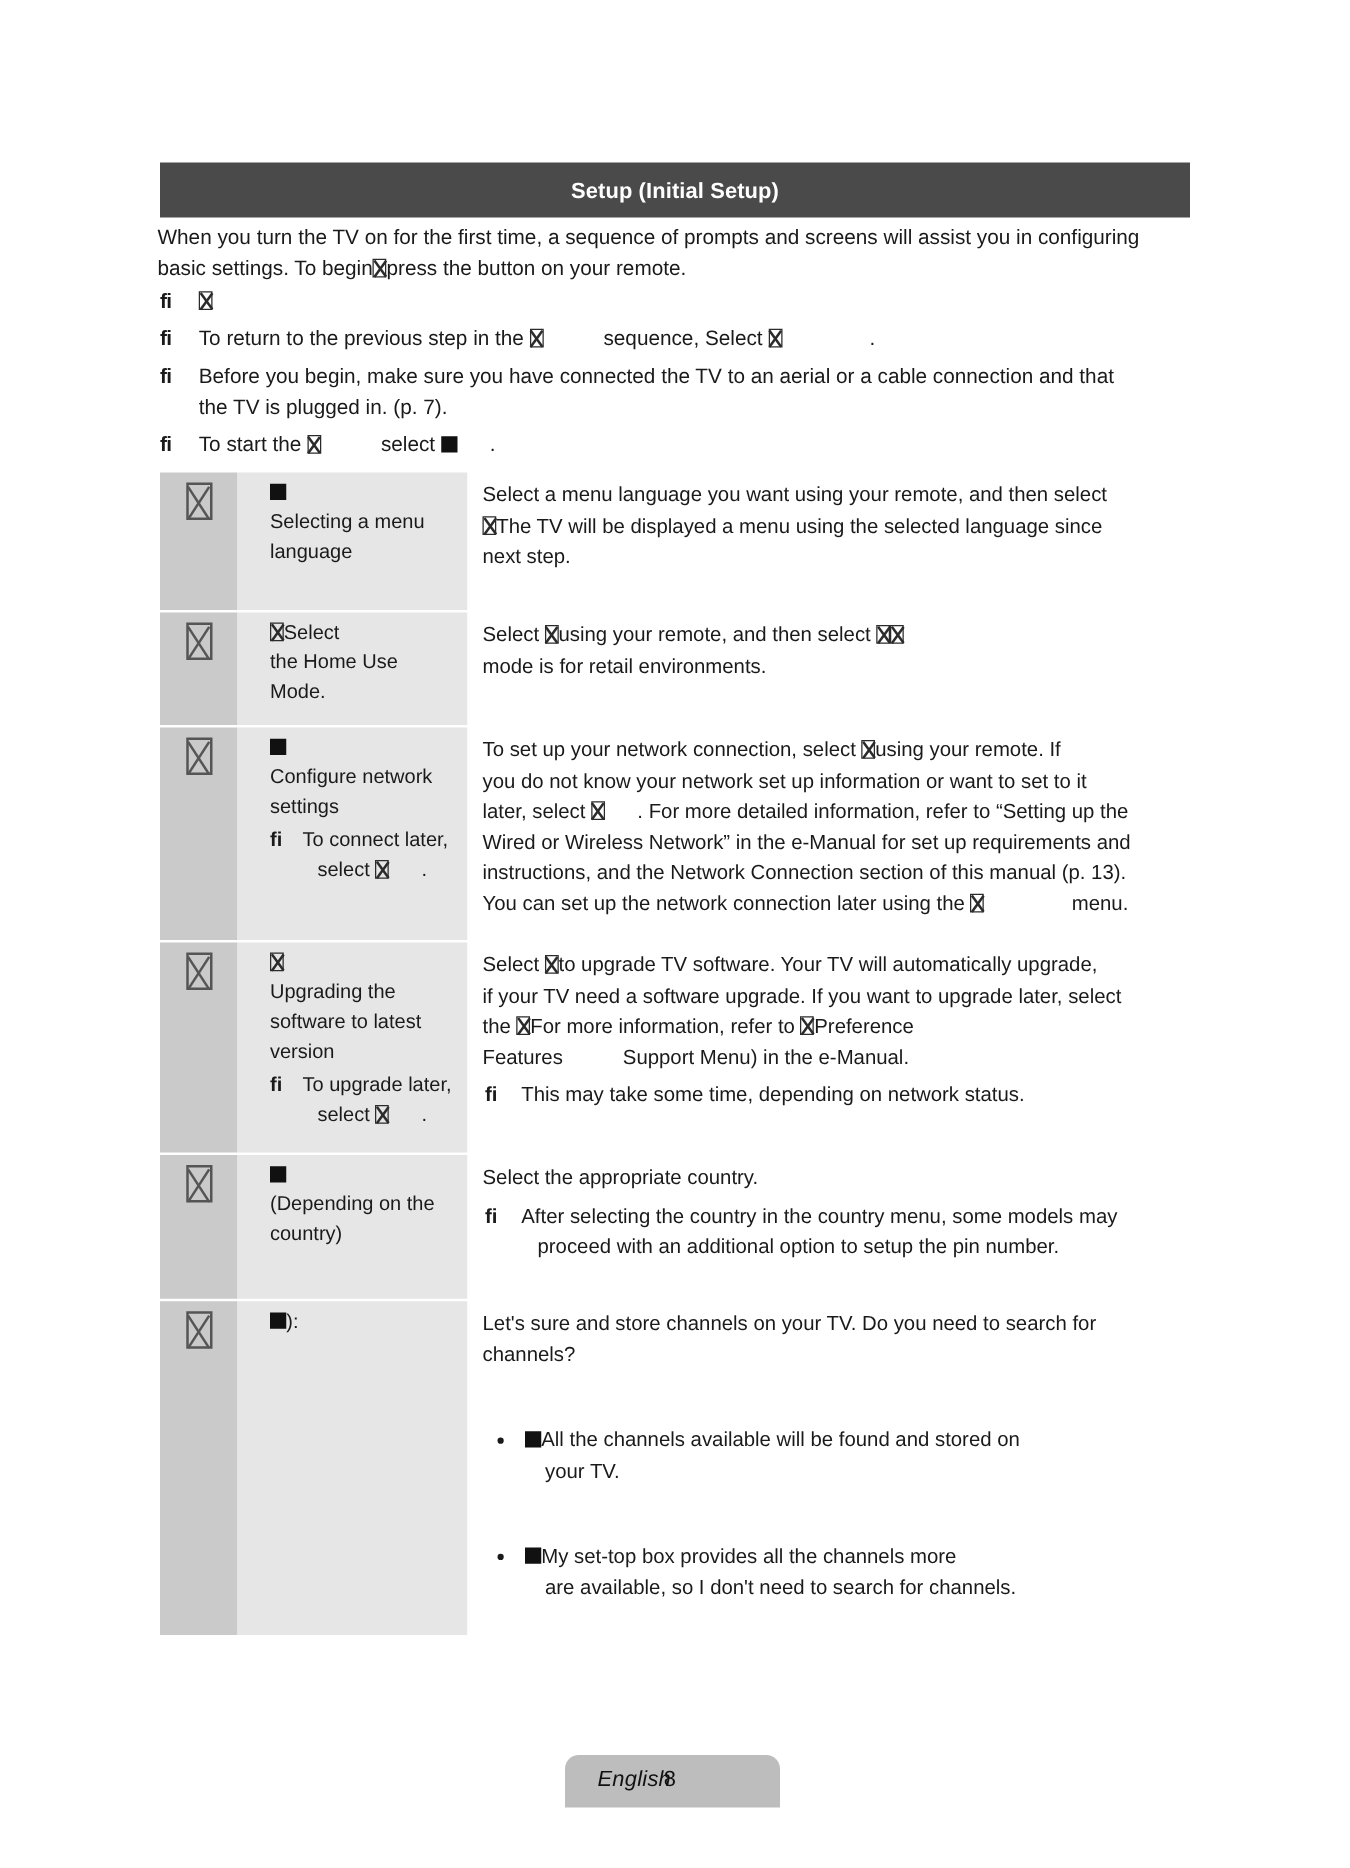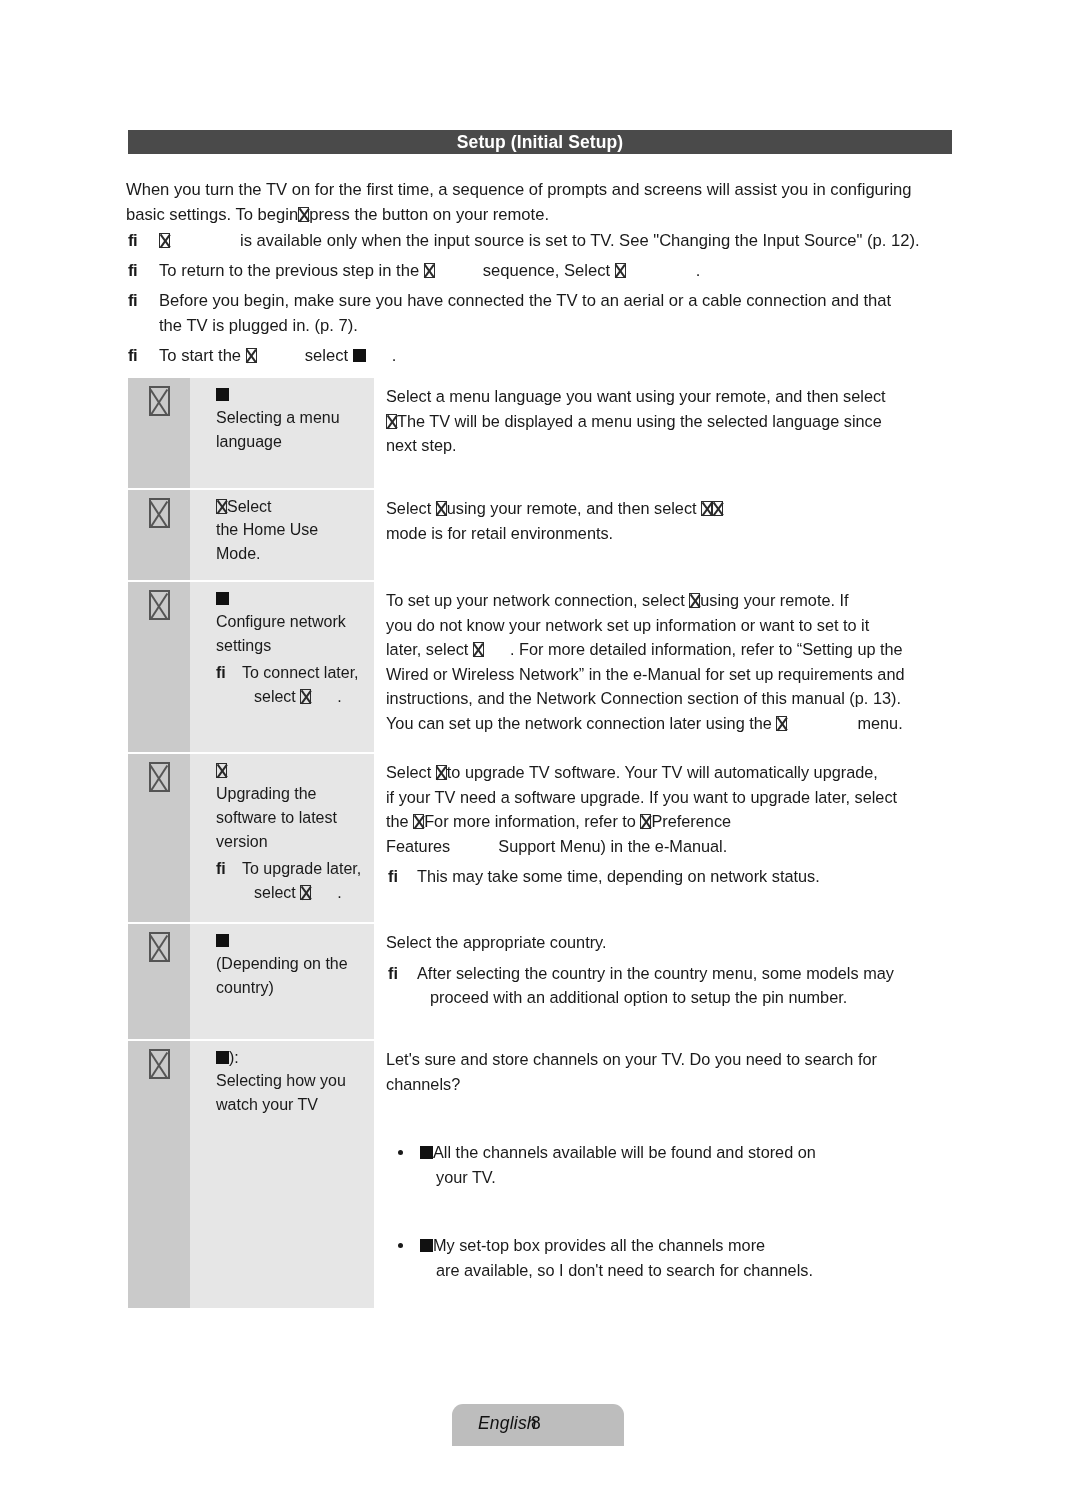"Setup (Initial Setup)" .section-bar { height: 24px -> 44px }
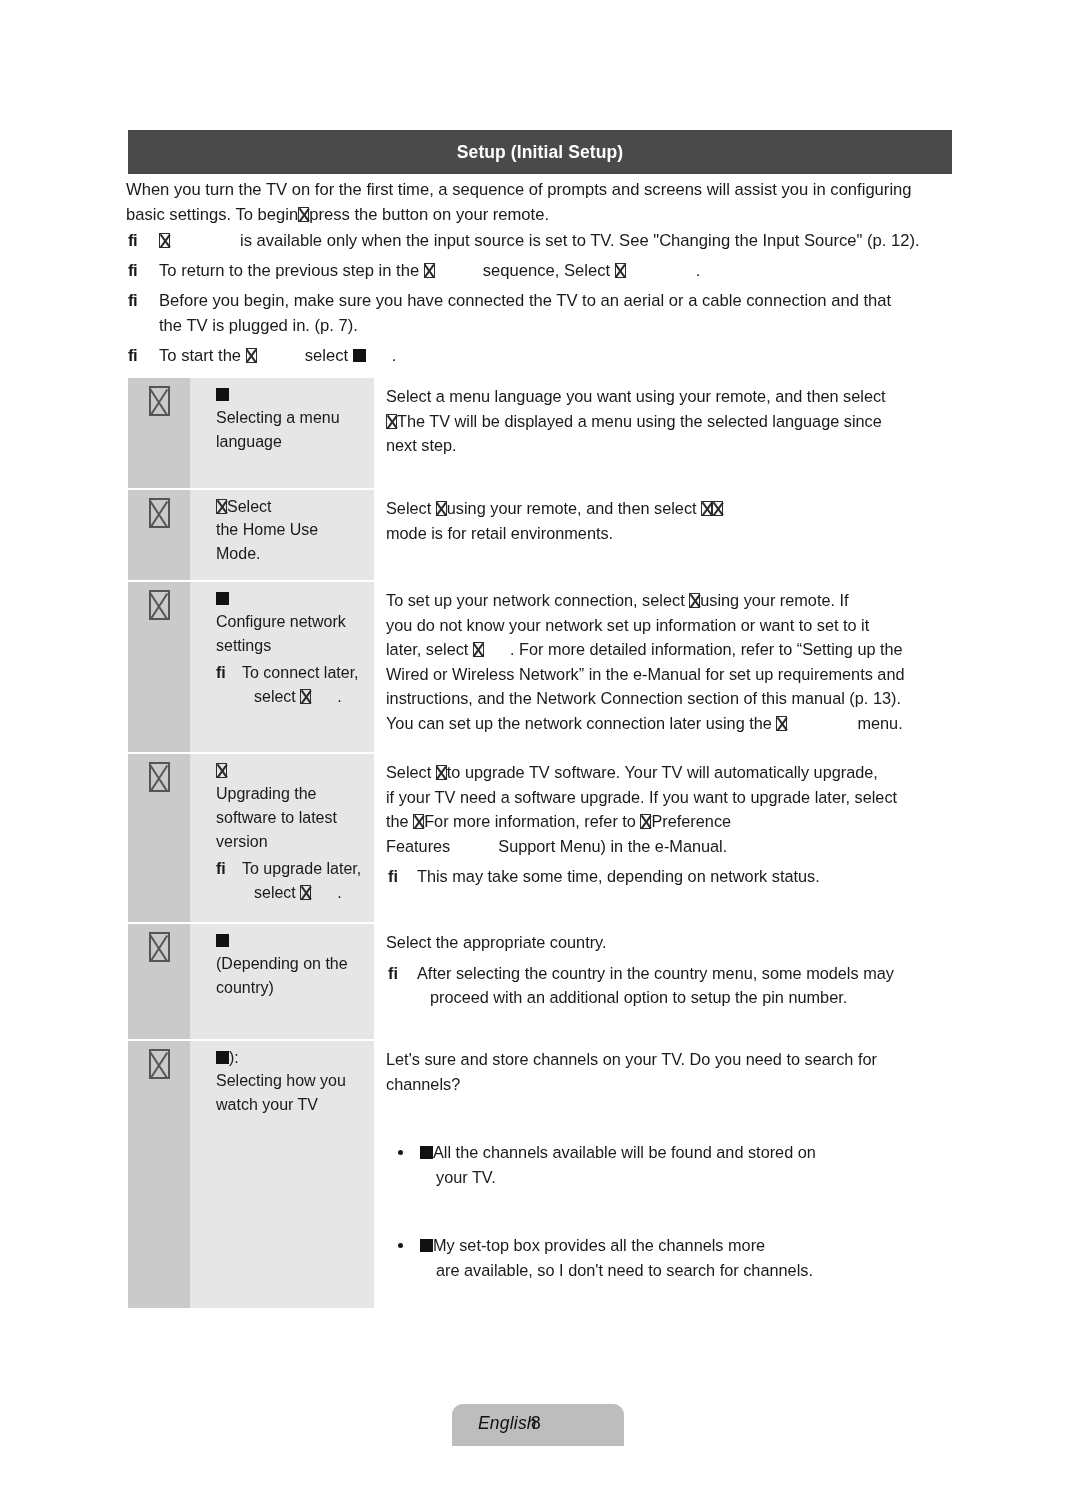"is available only when the" span { html: <span>is available only when the input source is set to TV. See "Changing the Input Source" (p. 12).</span> -> none }
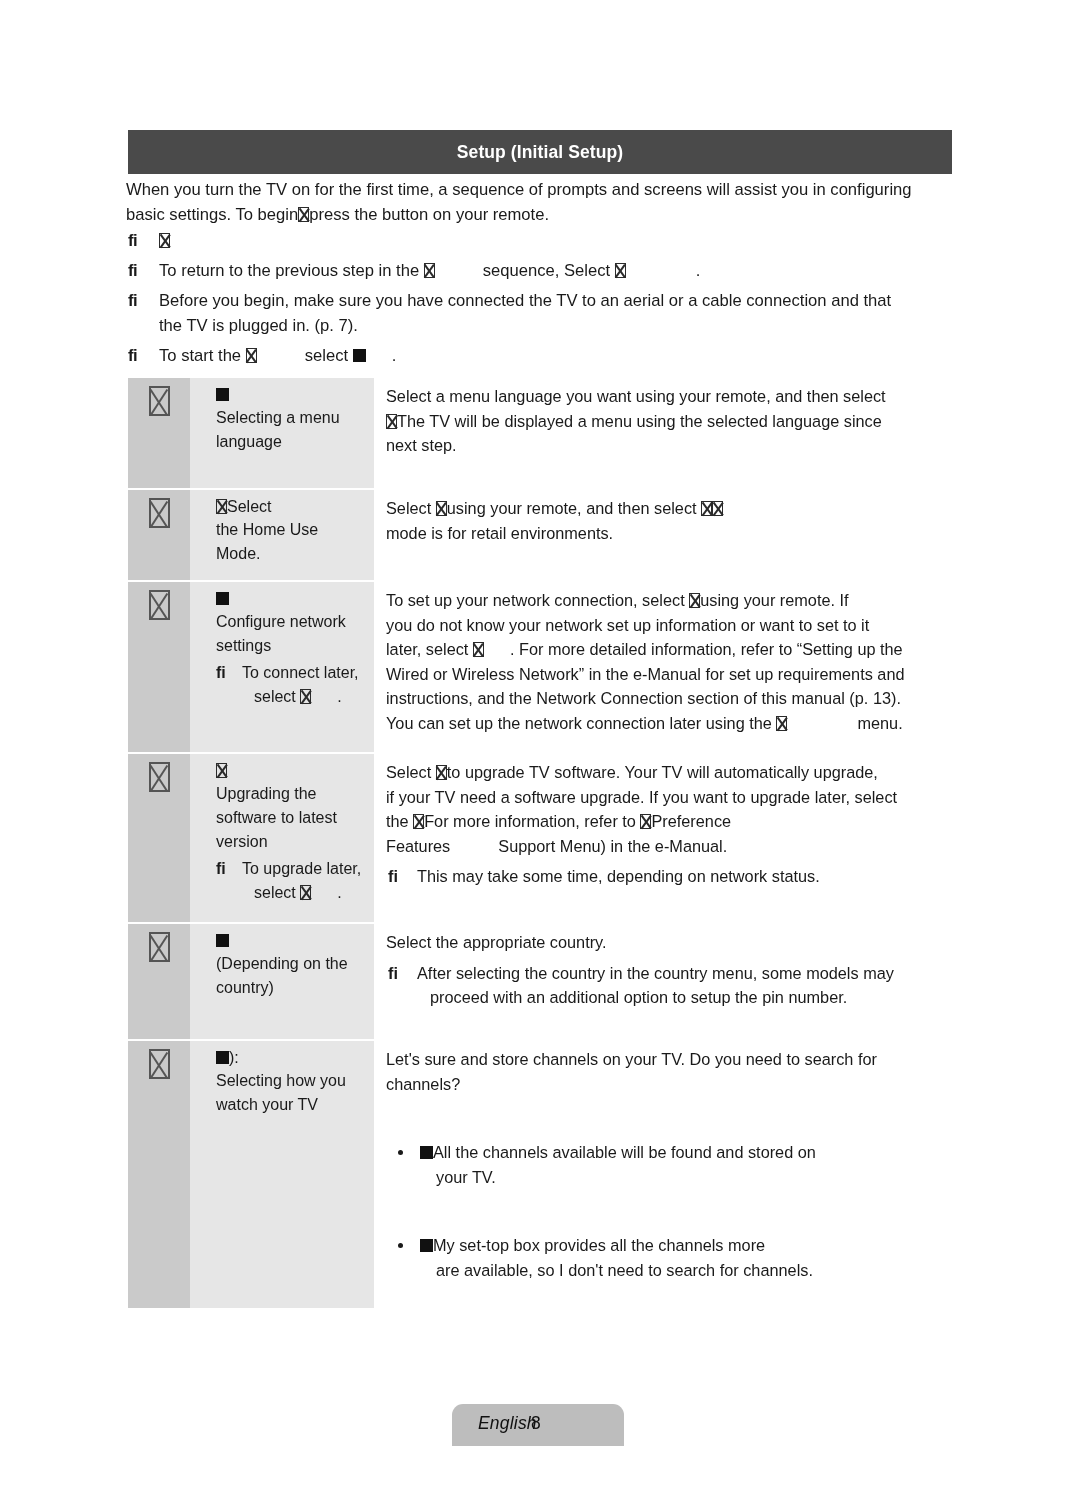"Selecting how you" div.name-body { html: <div> <span>Selecting how you</span><br> <span>watch your TV</span> </div> -> none }
